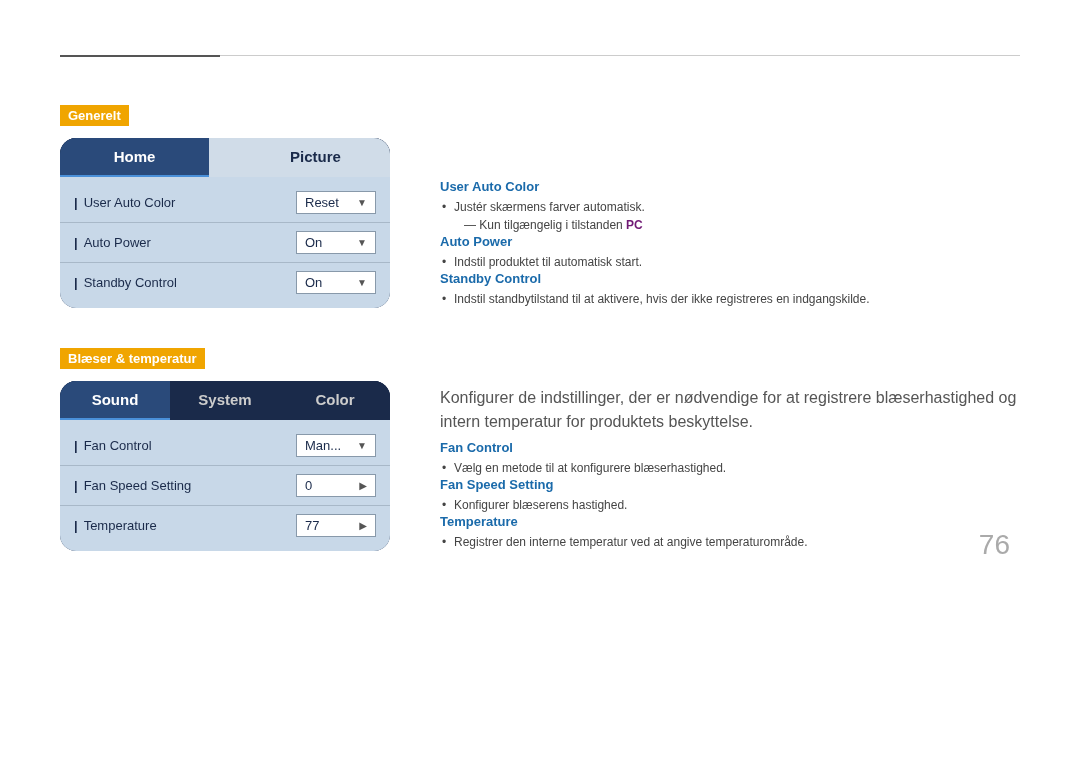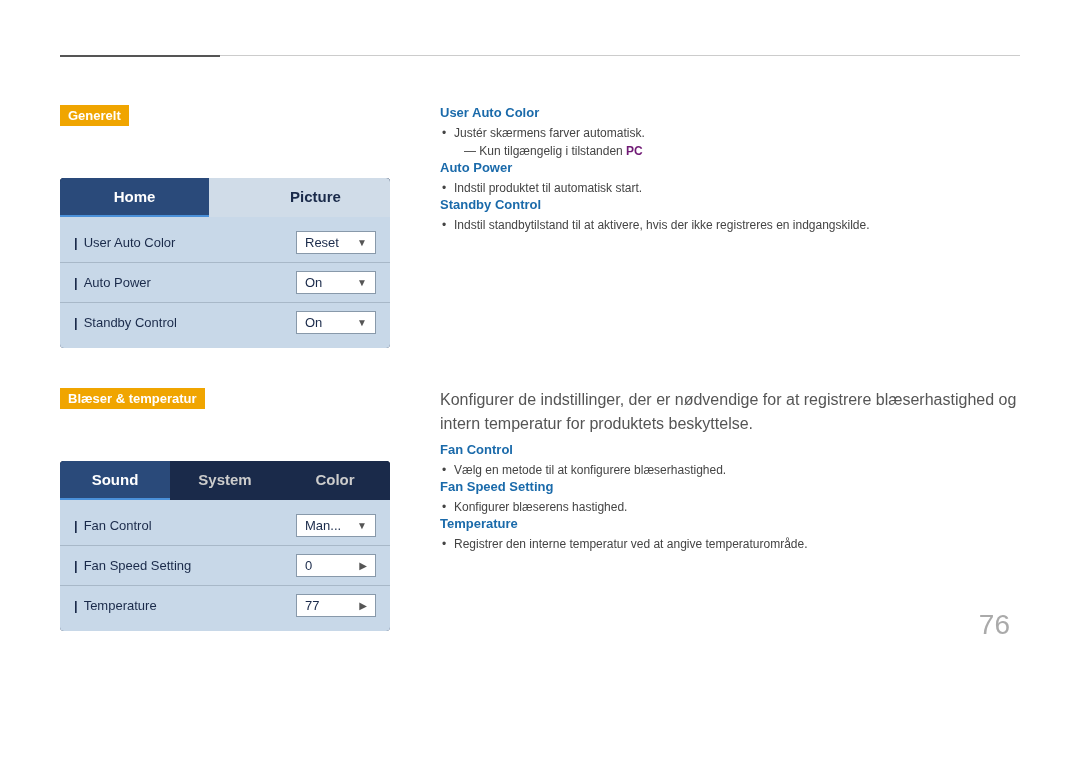"Generelt" .section-row { align-items: none -> flex-end }
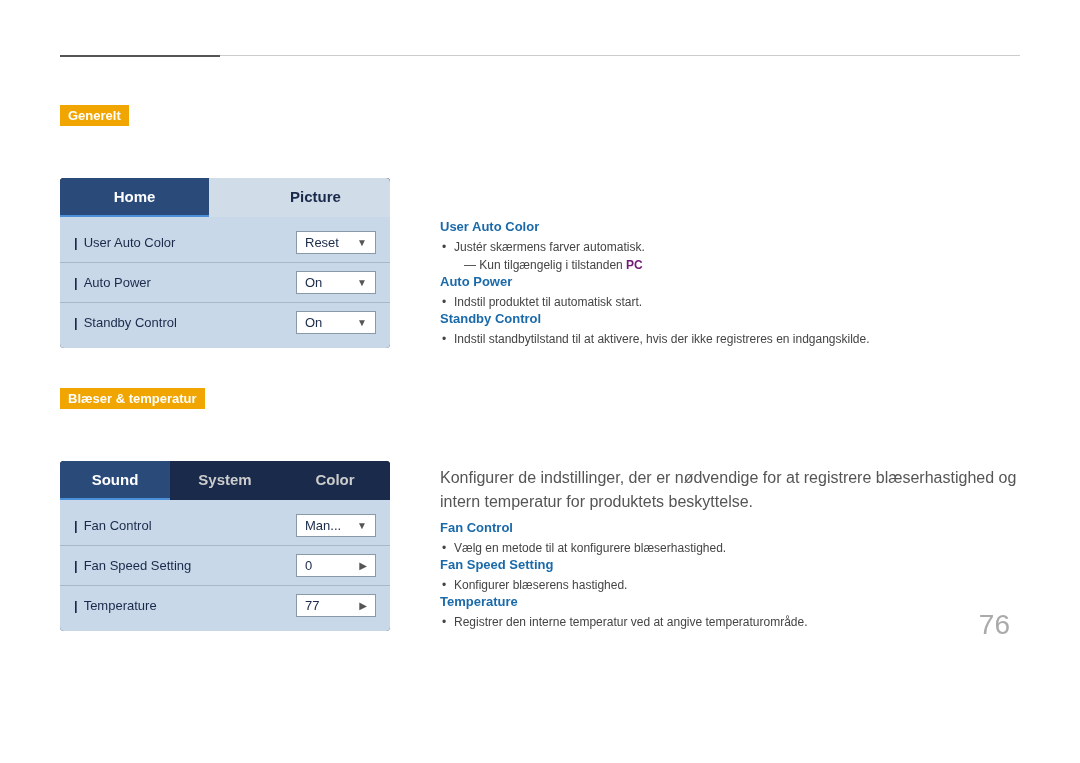"Home" .menu-panel { border-radius: 4px -> 16px; margin-top: 40px -> none }
